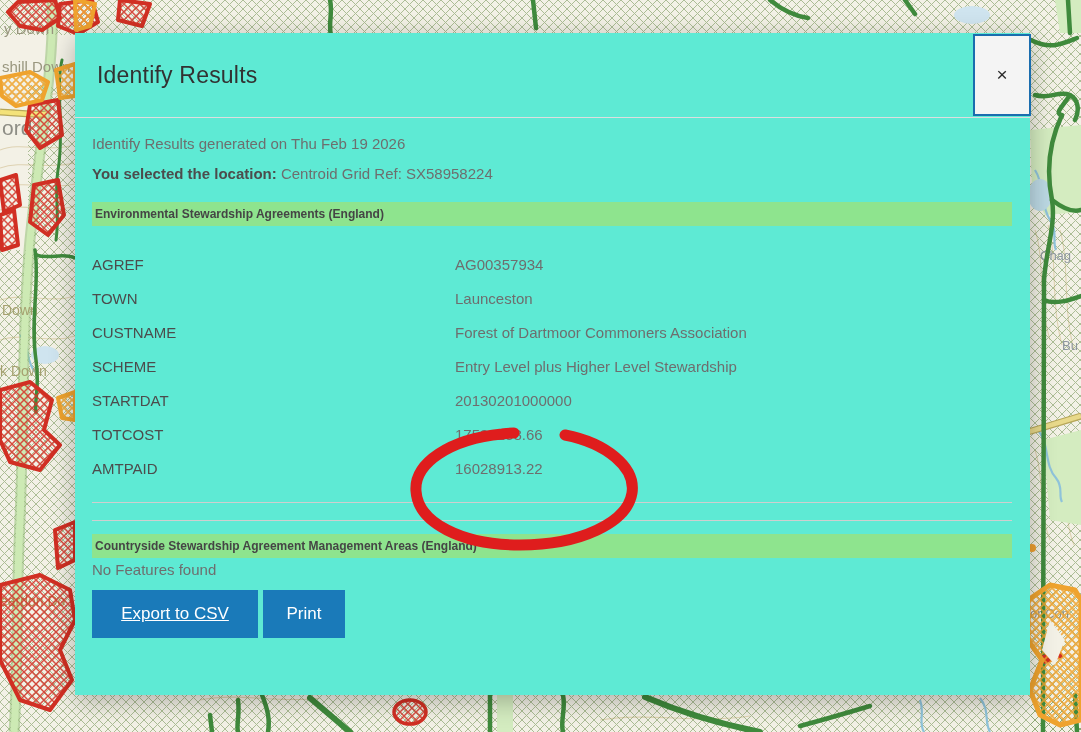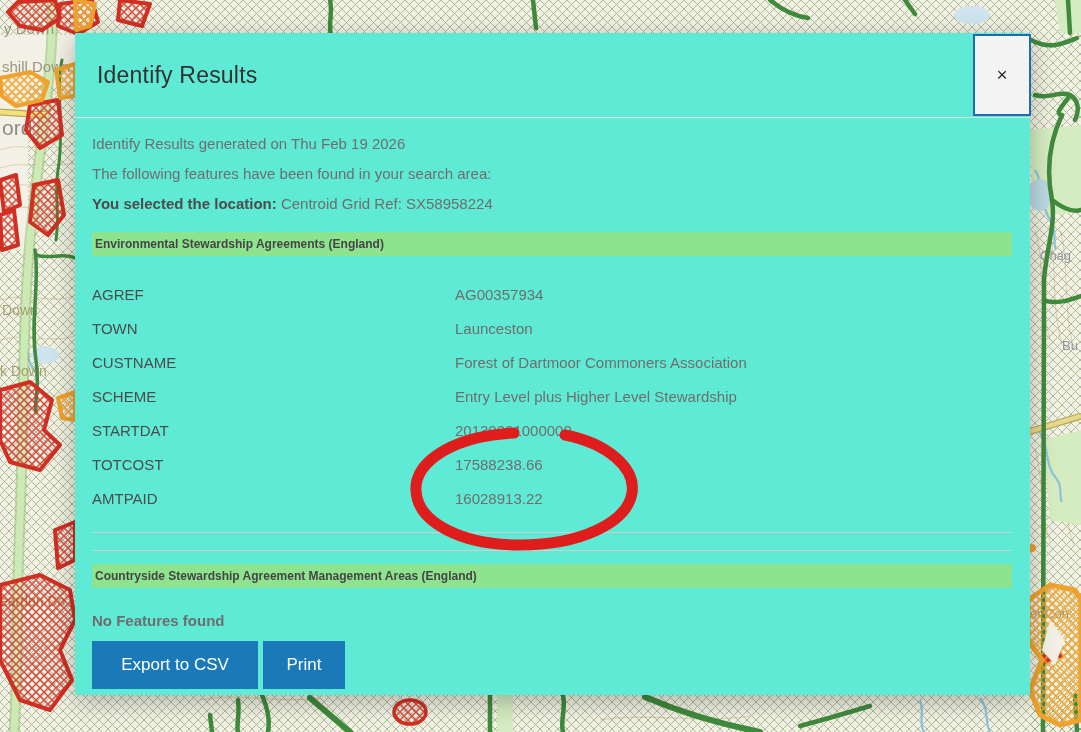"The following features have been" div { html: <div>The following features have been found in your search area:</div> -> none }
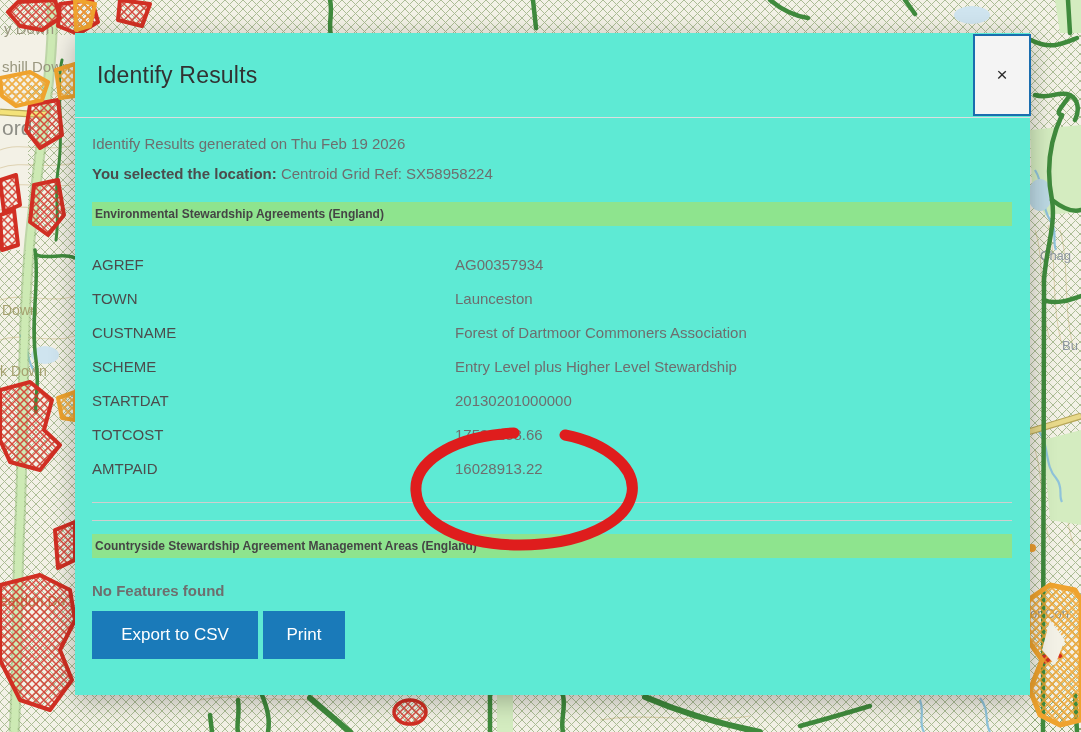"No Features found" .no-features { font-weight: bold -> none; margin-top: 22px -> 1px }
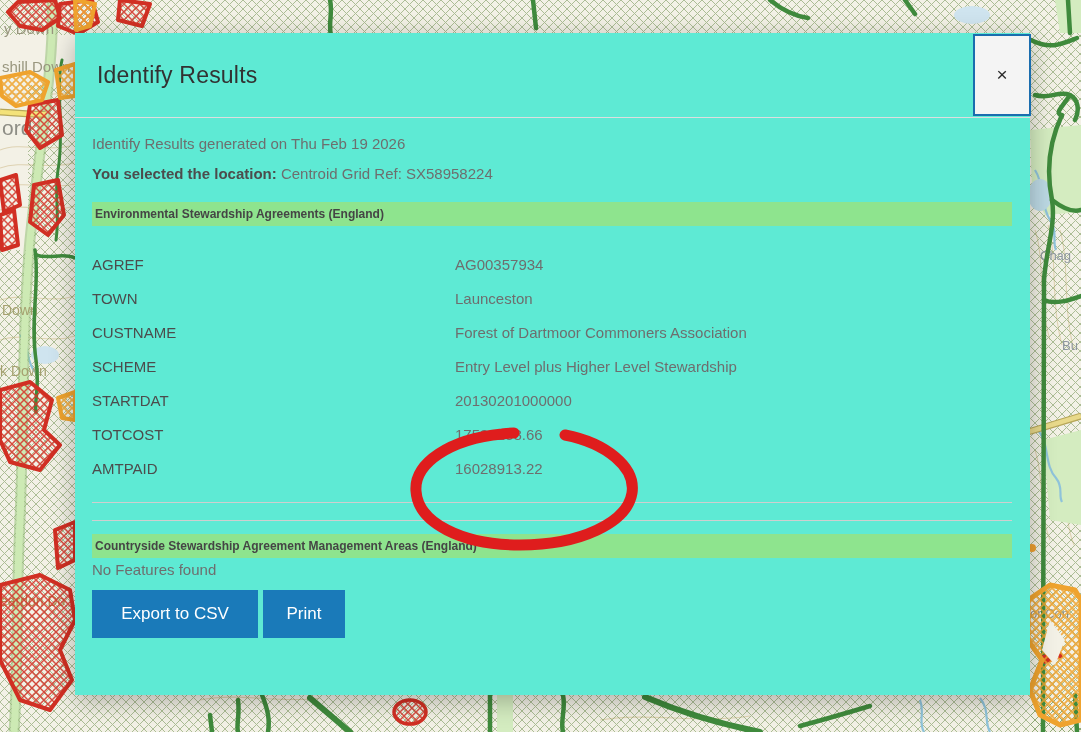"Export to CSV" .btn-export { text-decoration: none -> underline }
